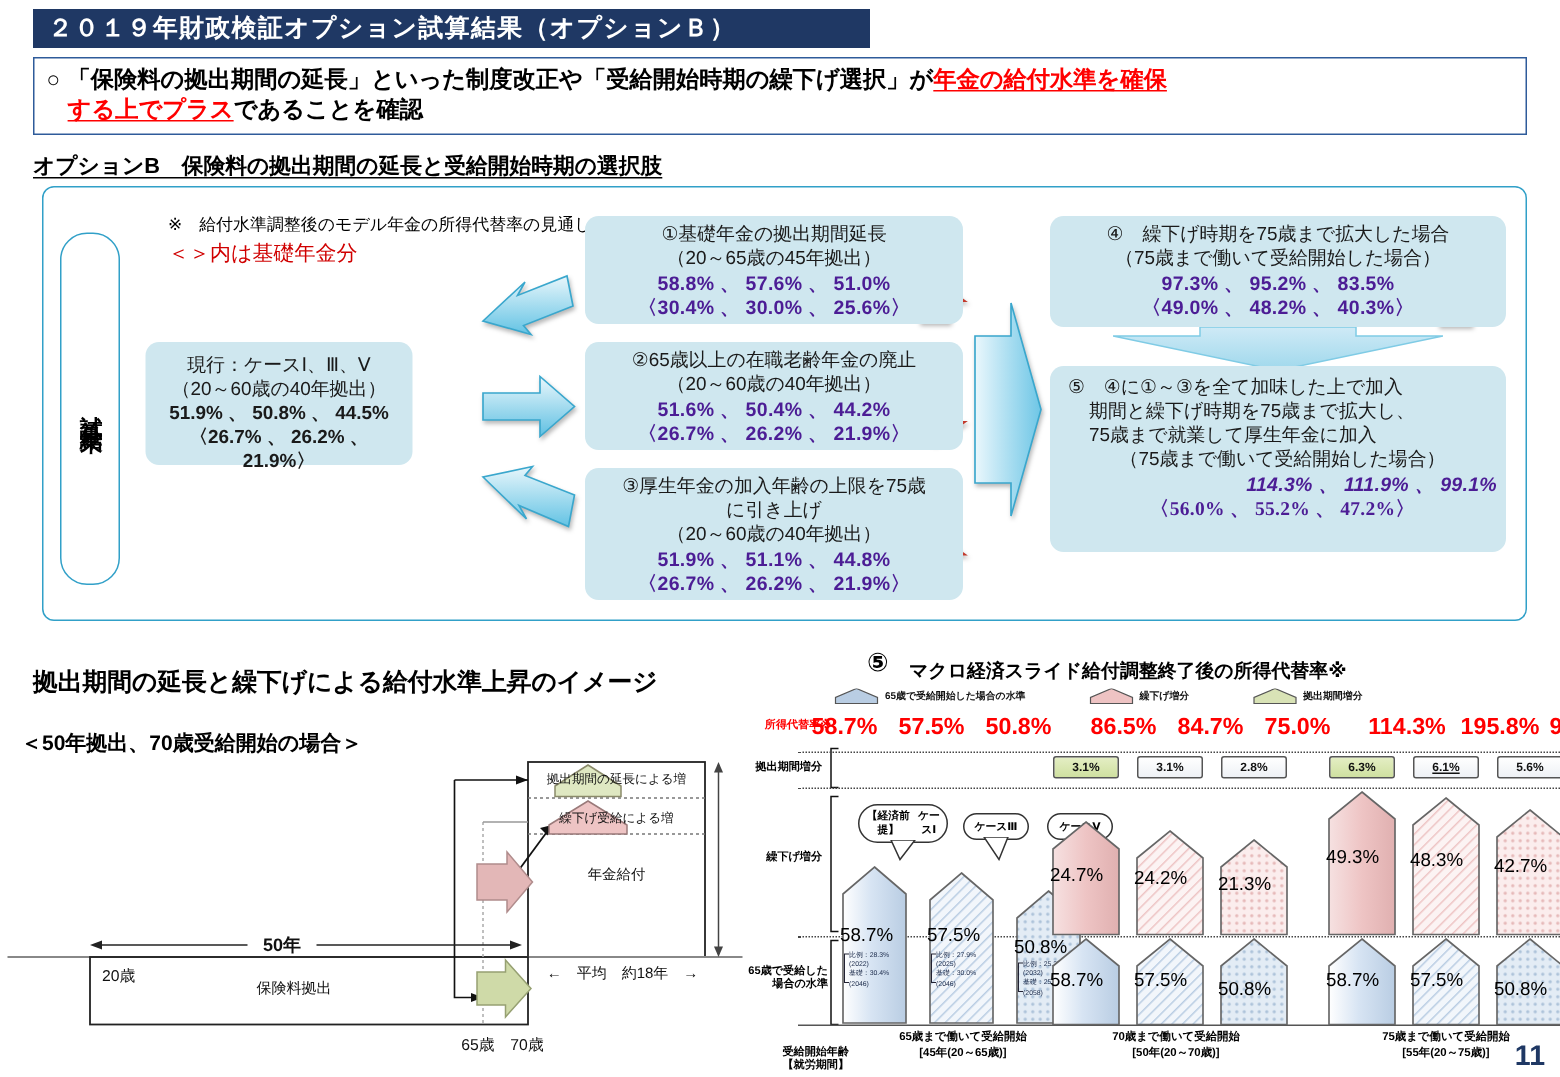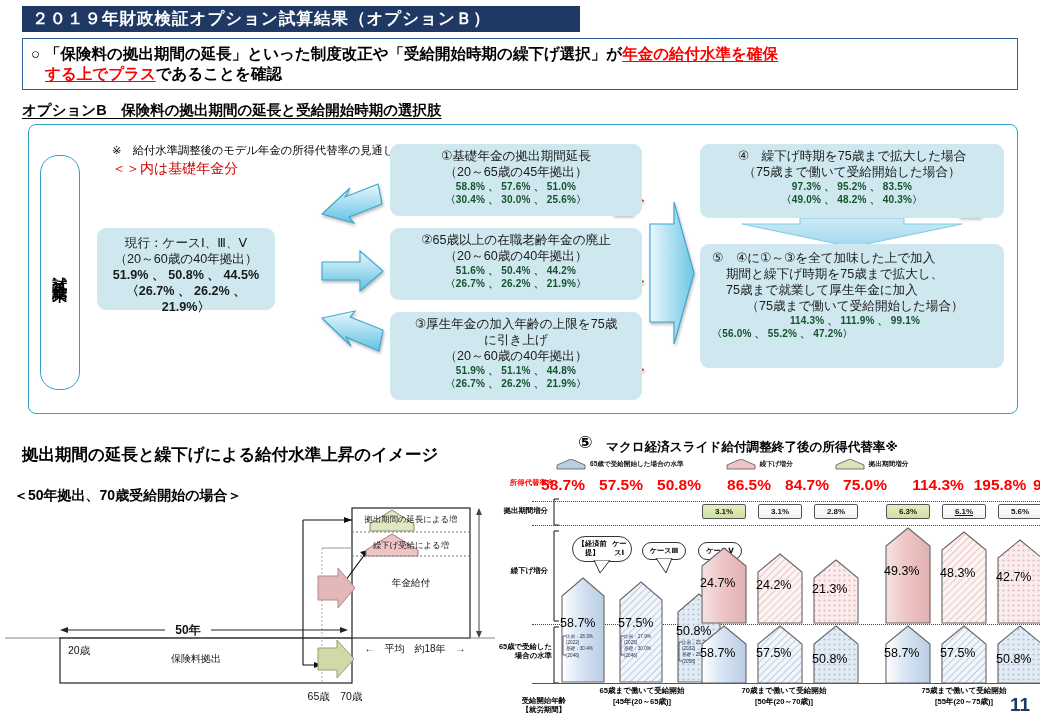"58.8% 、 57.6% 、 51.0%" .bbox .v { color: #14532d -> #4c1d95; font-size: 10px -> 13px }
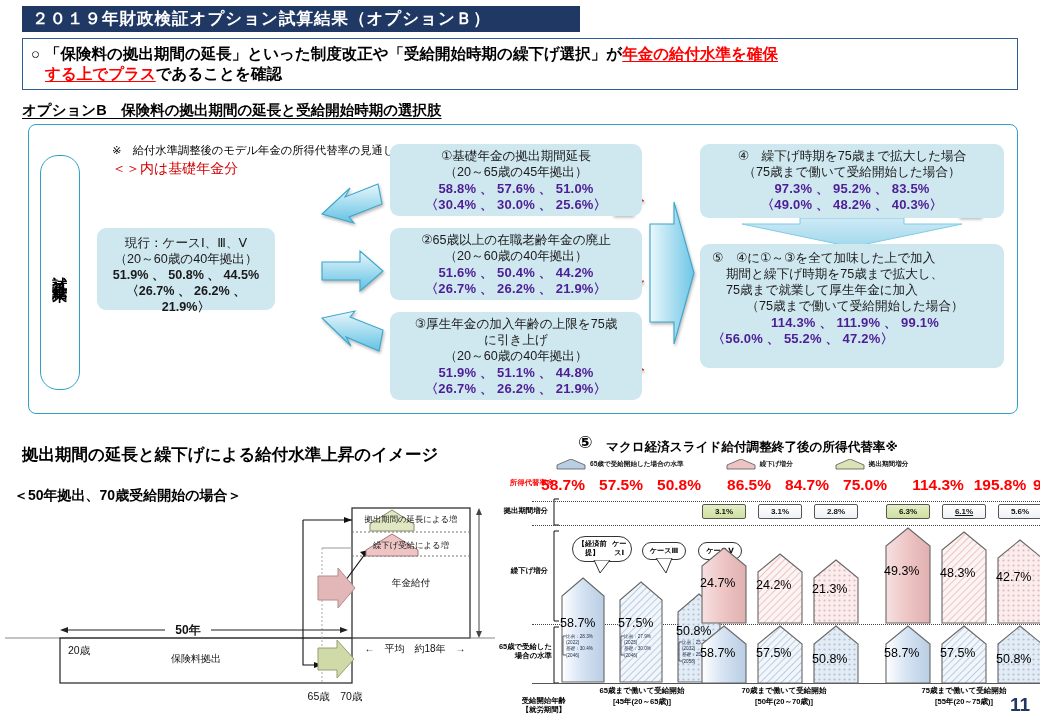"114.3% 、 111.9% 、 99.1%" div.v { font-style: none -> italic; text-align: center -> right }
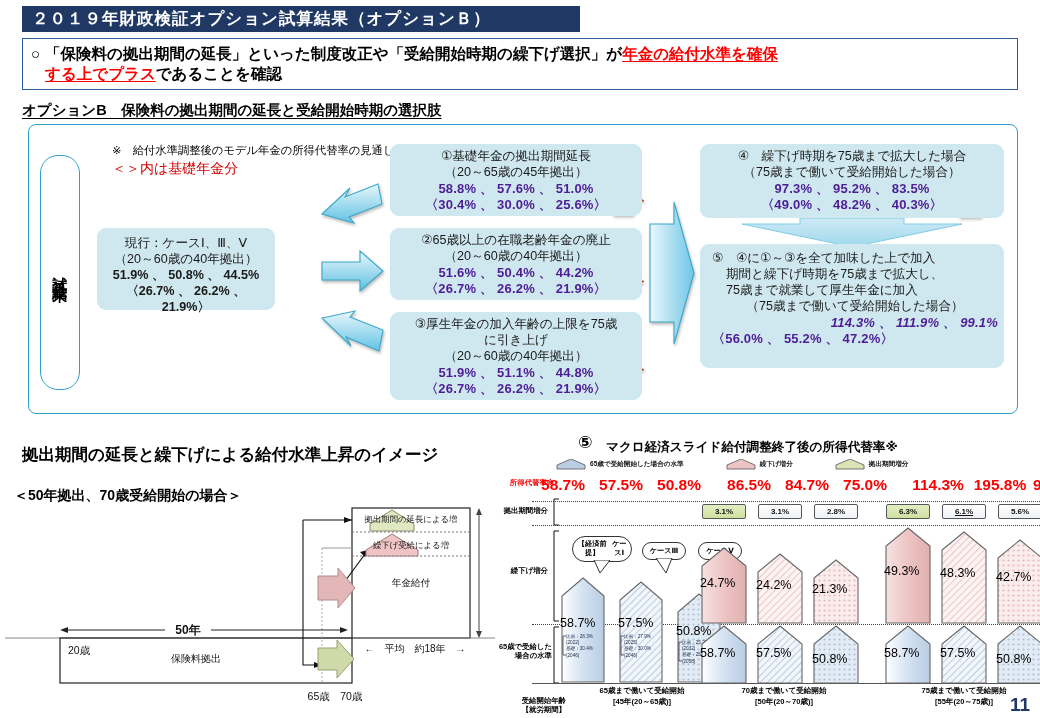"〈56.0% 、 55.2% 、 47.2%〉" div.v { font-family: none -> Liberation Serif, serif; text-align: none -> center }
